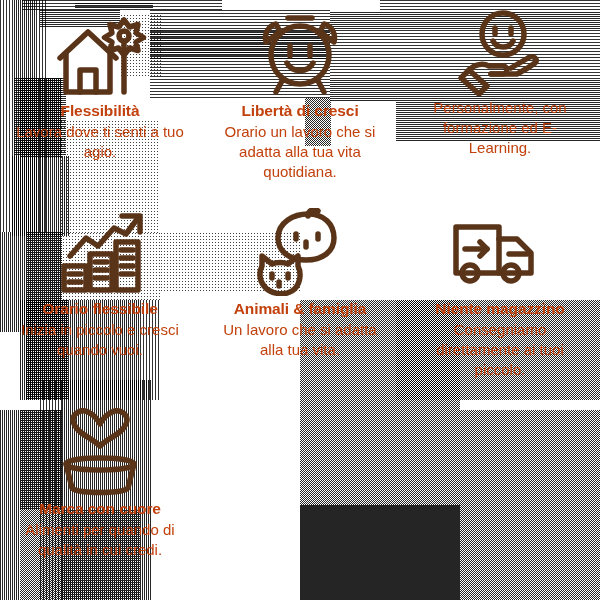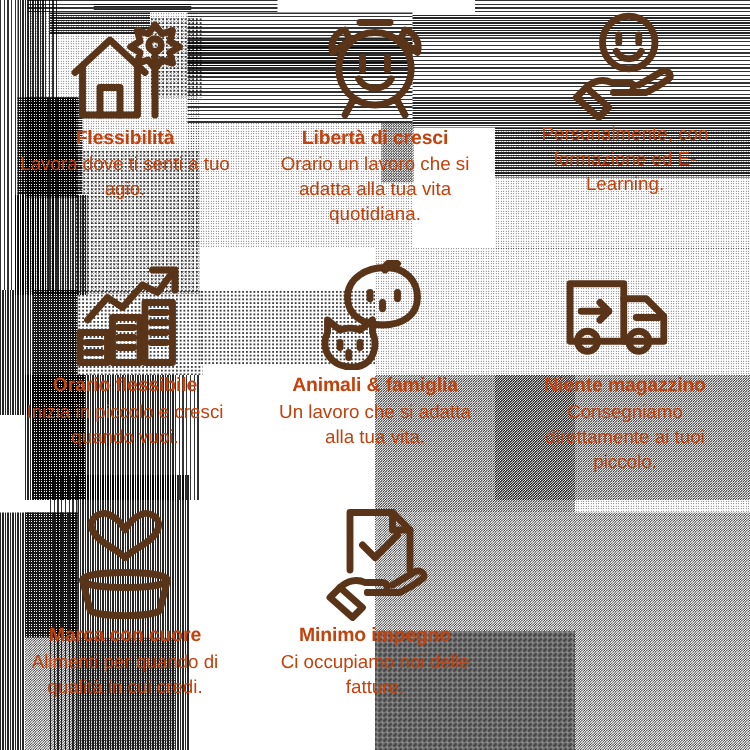"Minimo impegno" div.cell { html: <div> <div> <svg> <path></path> <path></path> <path></path> <path></path> <path></path> <path></path> </svg> </div> <div>Minimo impegno</div> <div>Ci occupiamo noi delle fatture.</div> </div> -> none }
